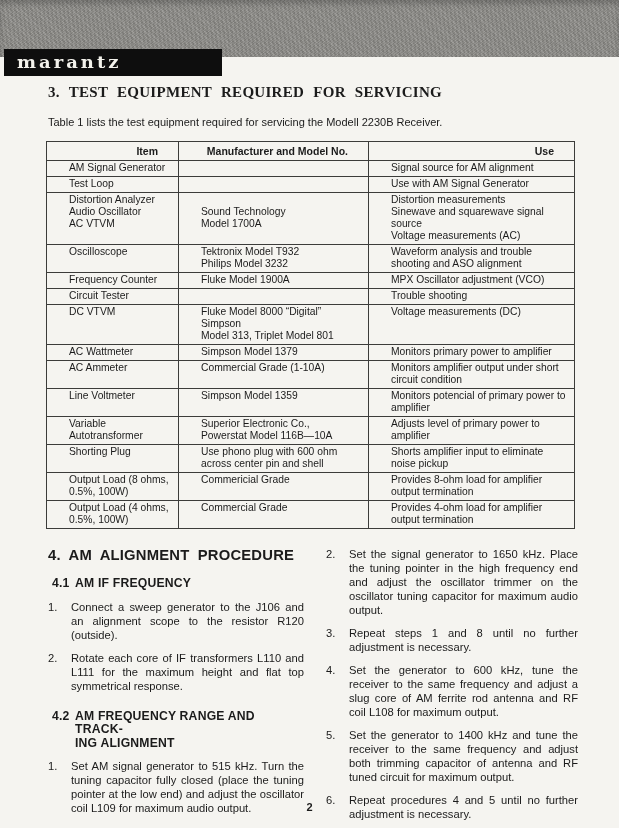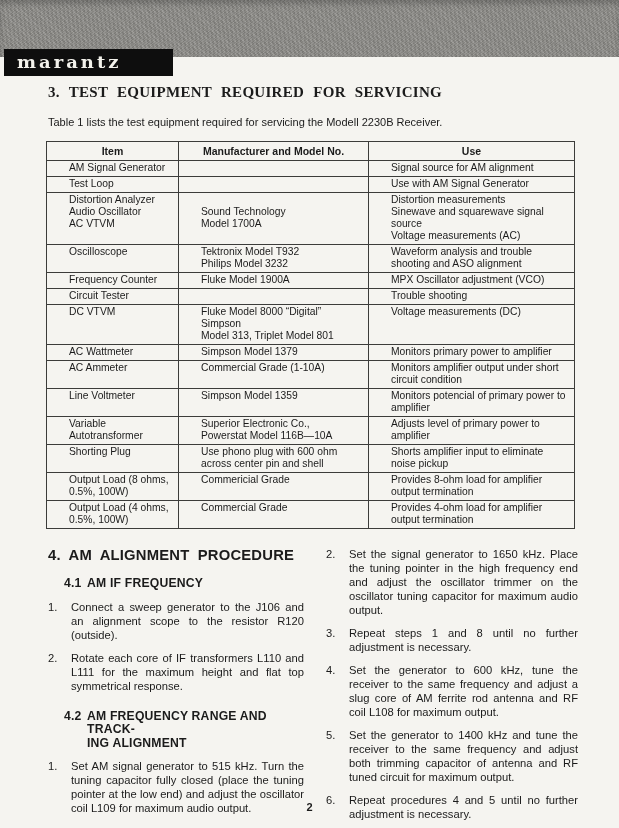"marantz" .logo-box { width: 169px -> 218px }
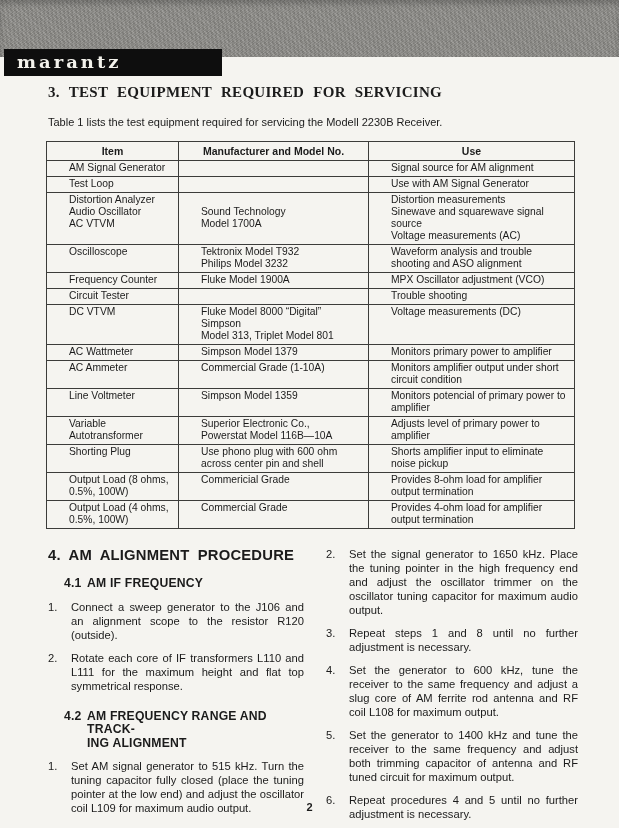"Item" table.equip th { padding: 3px 8px -> 3px 20px; text-align: center -> right }
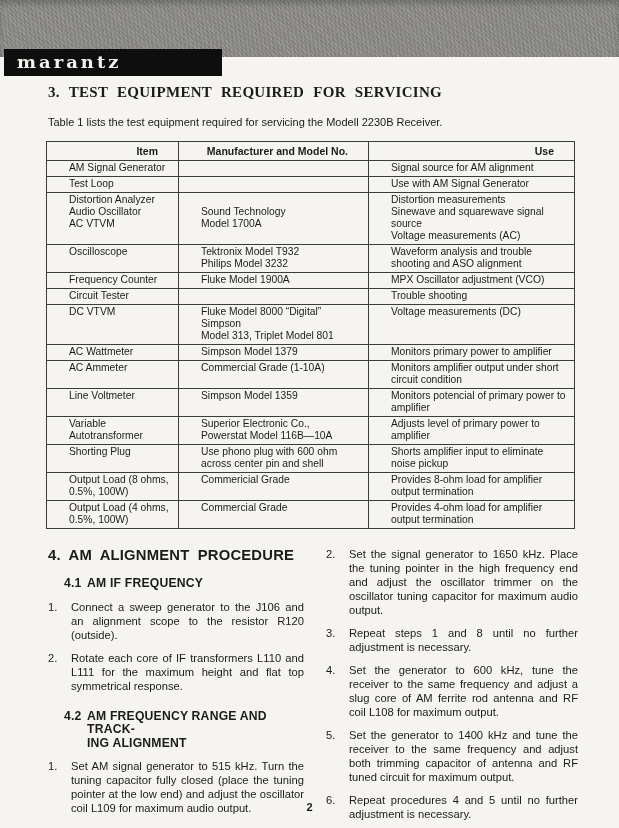"4.1" .subhead { margin: 0 0 9px 16px -> 0 0 9px 4px }
